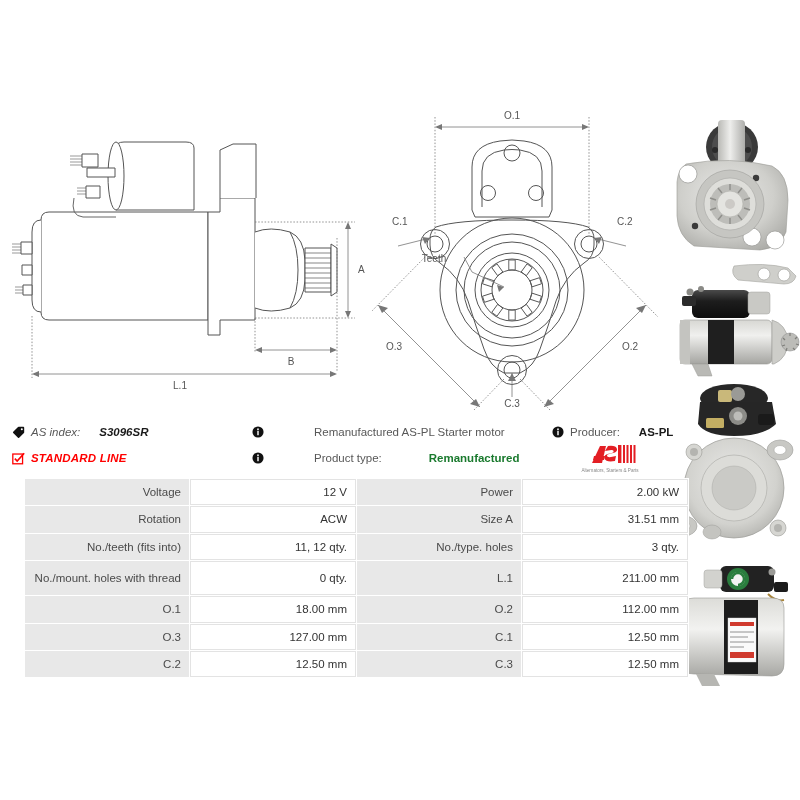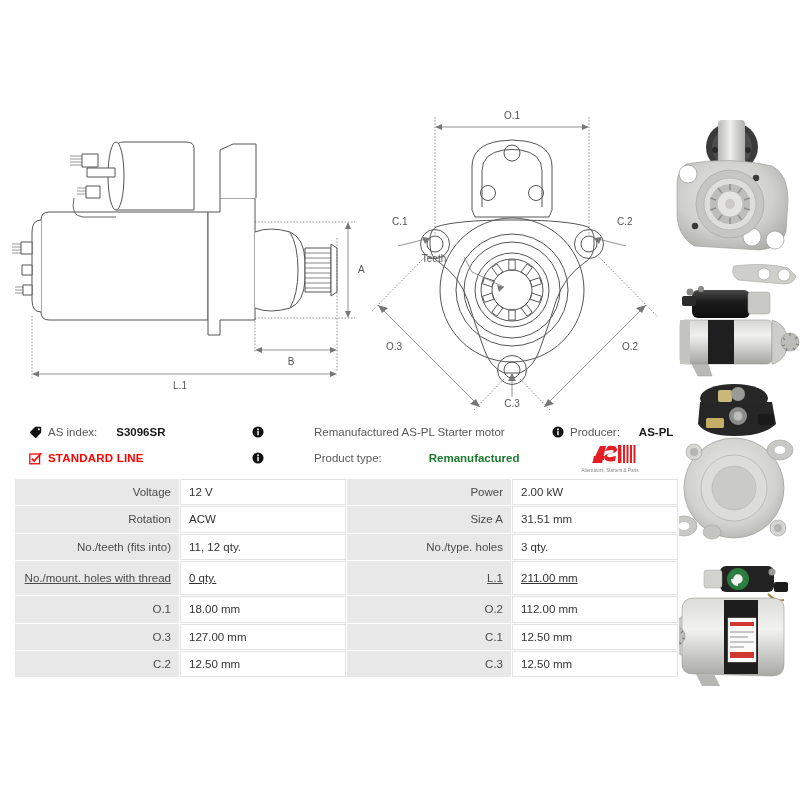"AS index:" .c-a { font-style: none -> italic; left: 17px -> 0 }
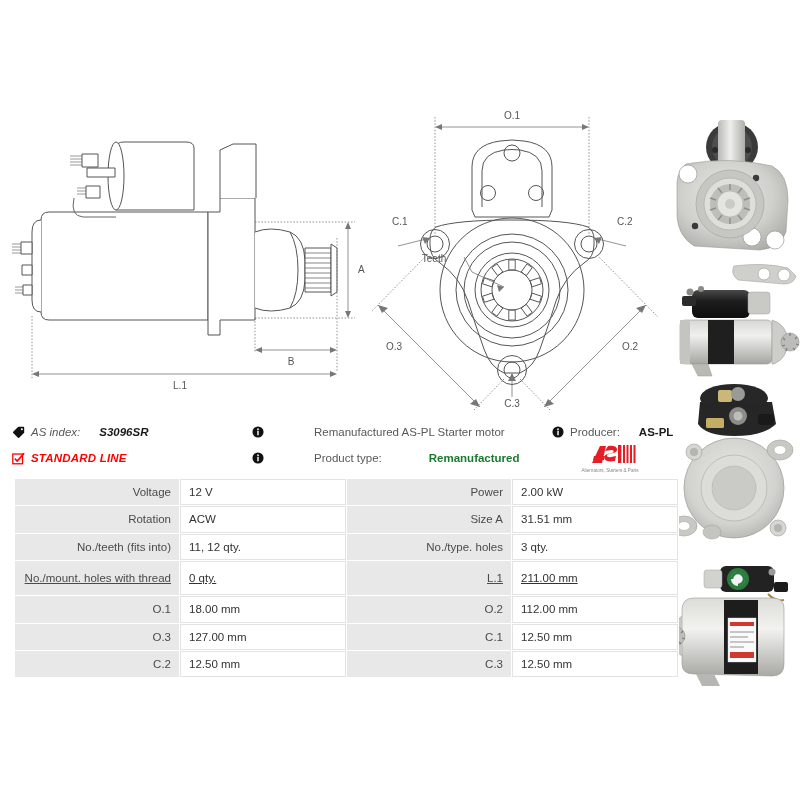"Voltage" .spec { left: 14px -> 24px }
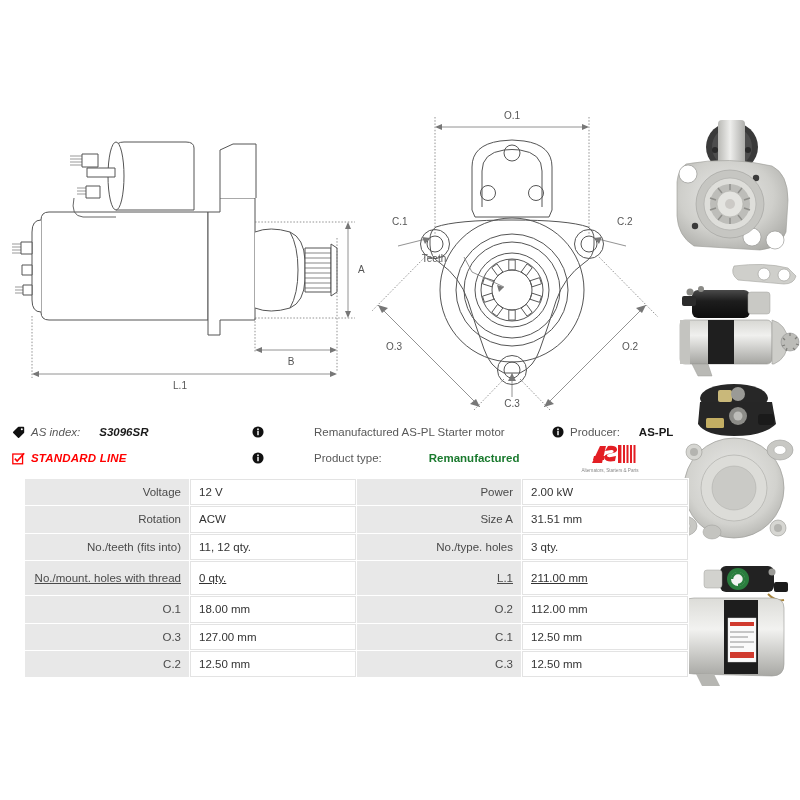"12 V" .spec .val { text-align: left -> right }
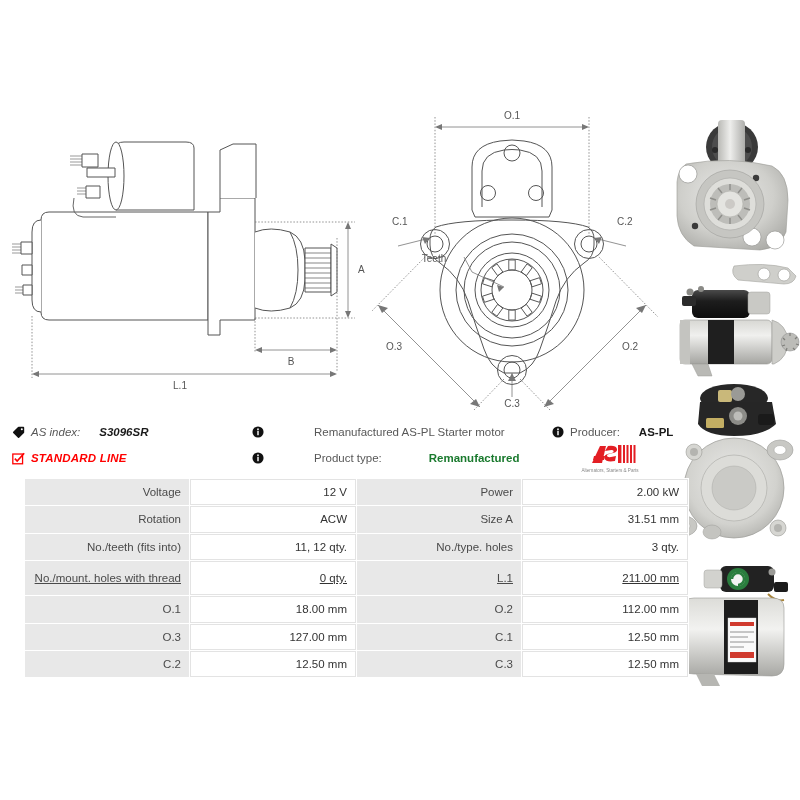"No./mount. holes with thread" .spec tr.tall td { text-decoration: underline -> none }
